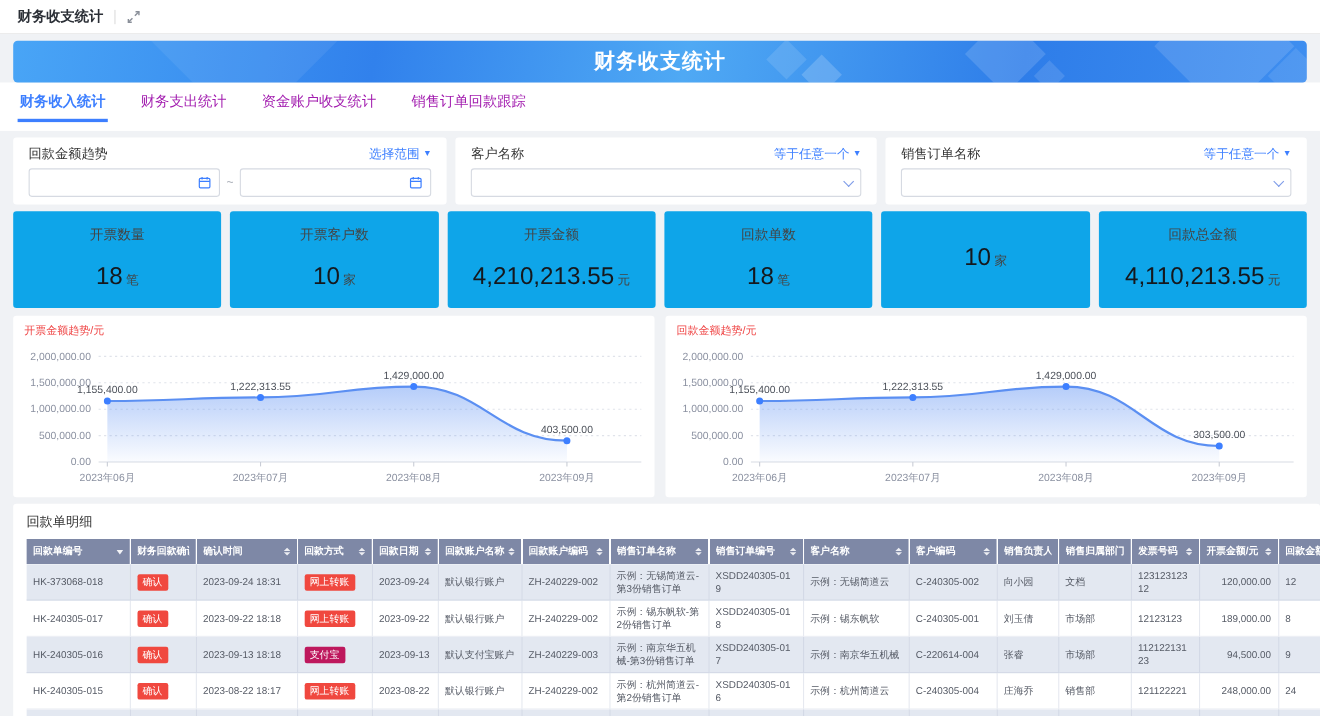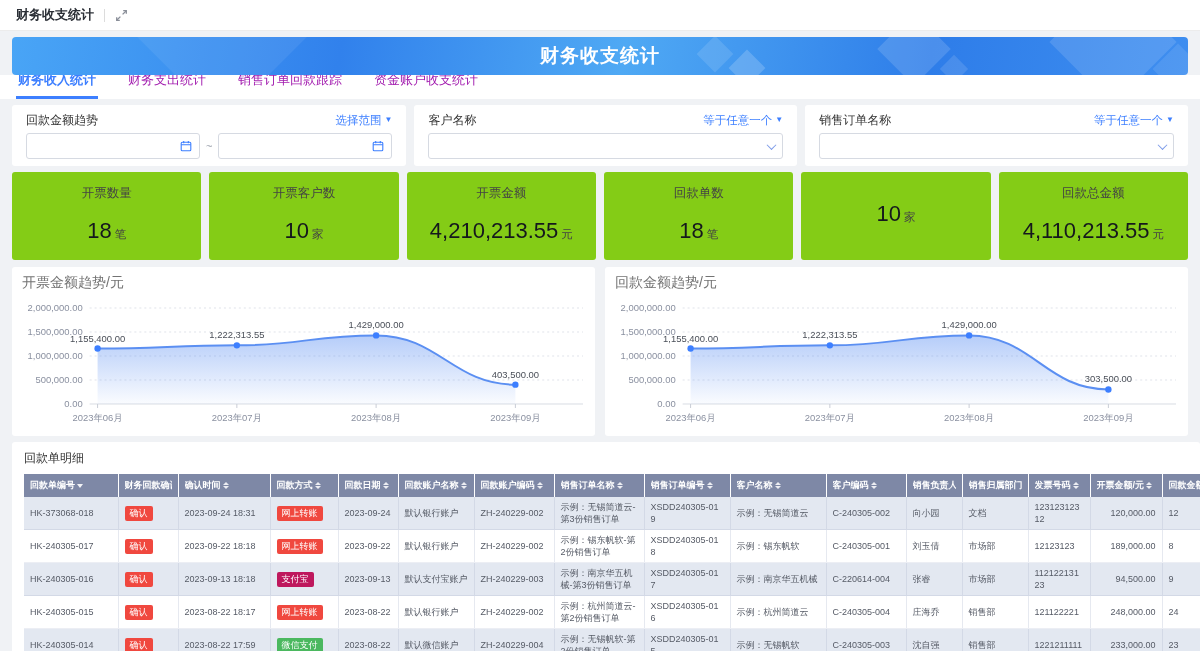"财务收入统计" .tabbar { align-items: flex-end -> flex-start; height: 24px -> 44px }
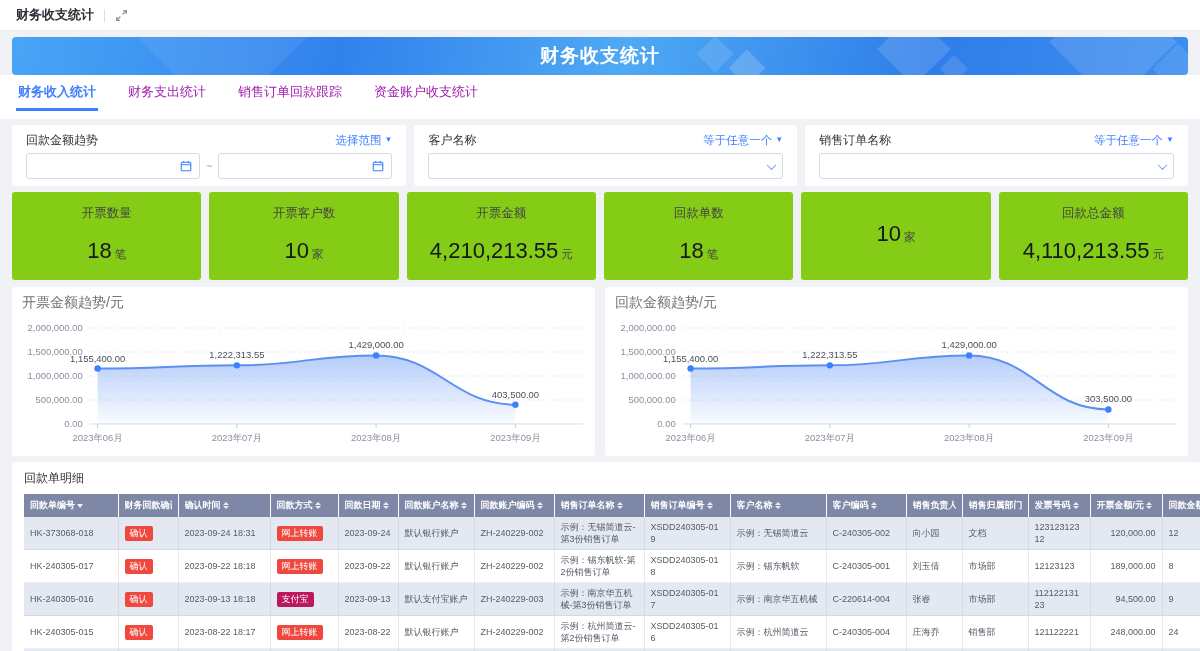"销售订单回款跟踪" div.tab { order: before "资金账户收支统计" -> after "资金账户收支统计" }
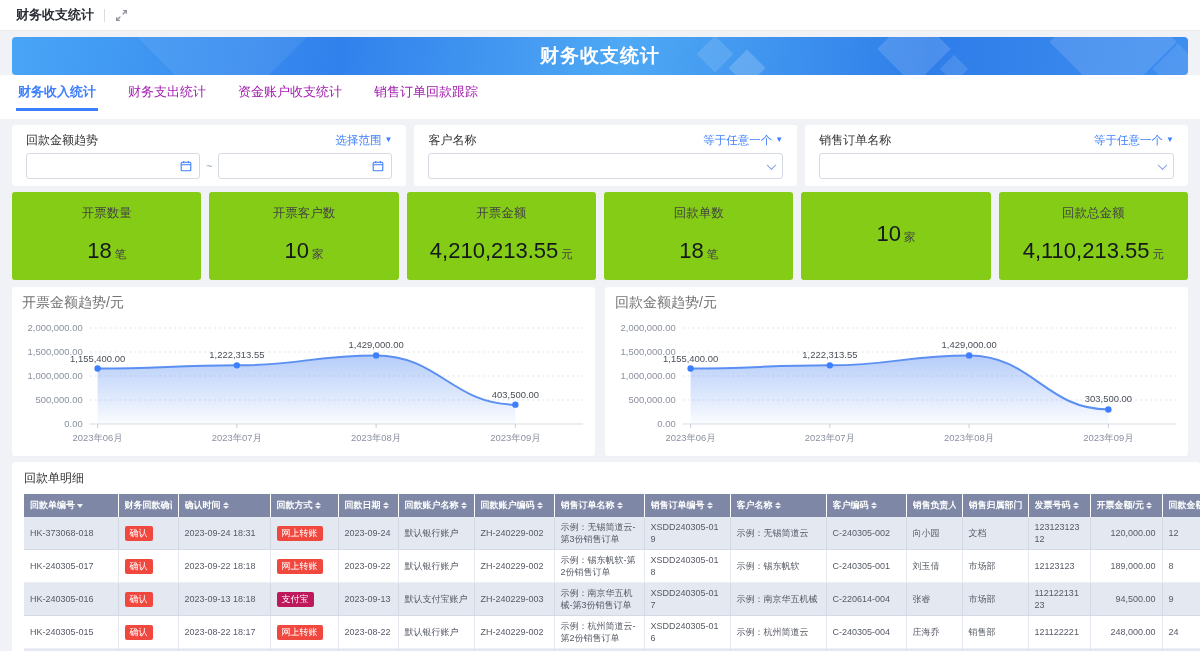"开票数量" .stat-card { background: #84cc16 -> #0ea5e9 }
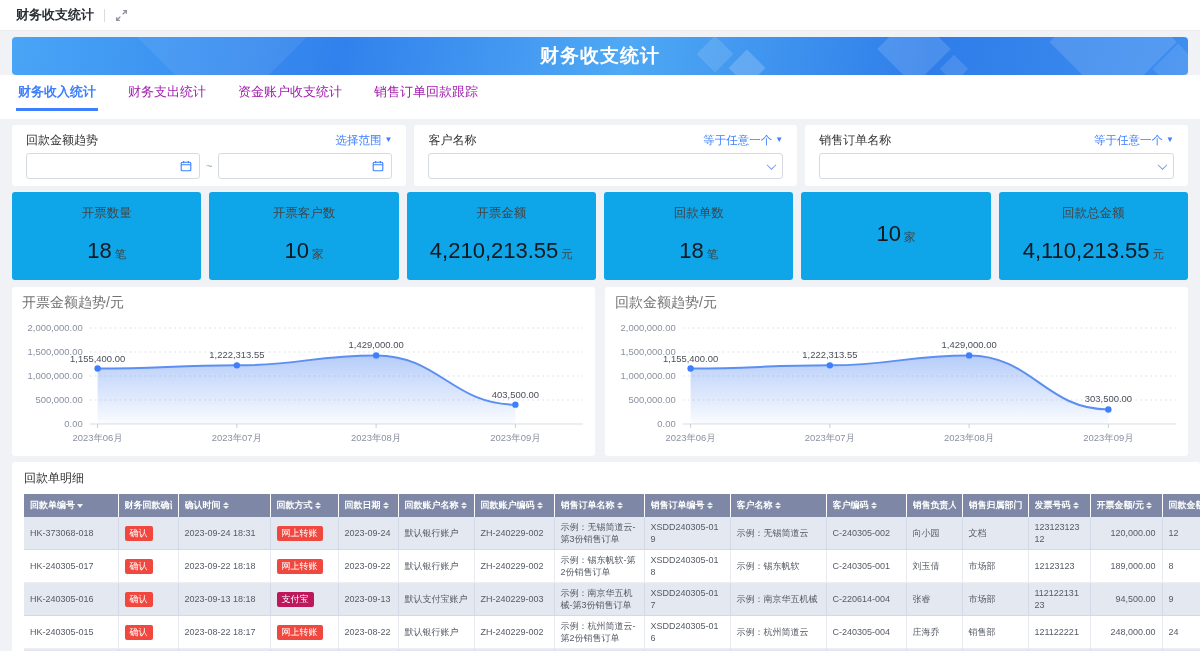"开票金额趋势/元" .chart-title { color: #737373 -> #ef4444; font-size: 14px -> 10px }
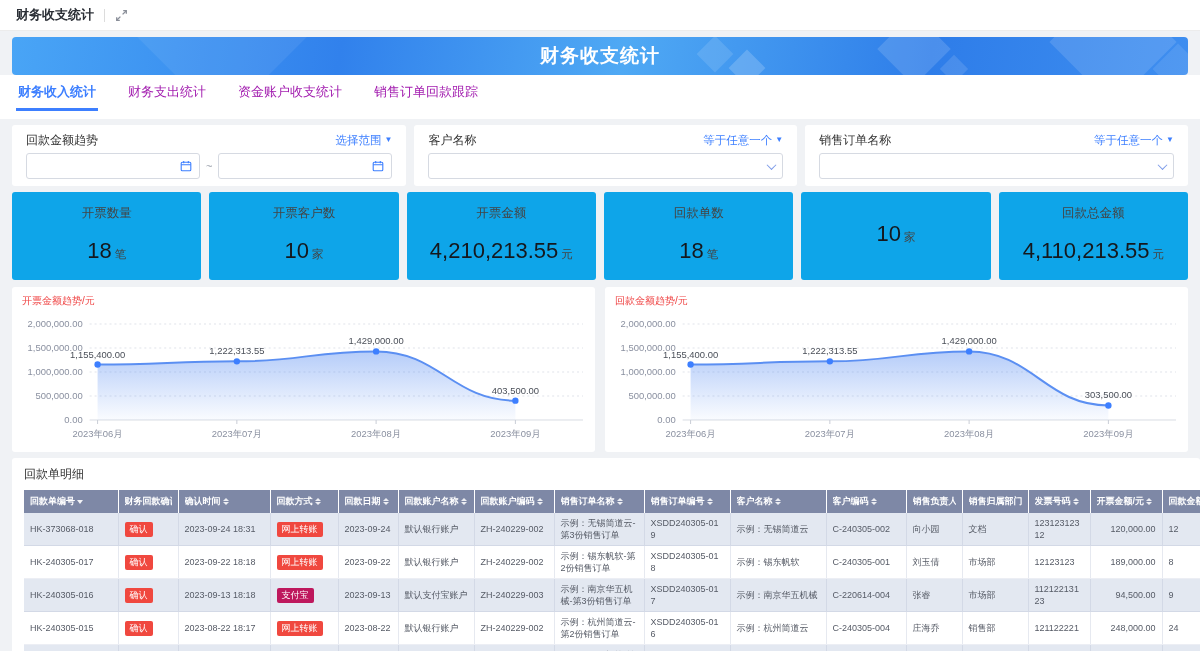"回款单编号" .thwrap { justify-content: flex-start -> space-between }
